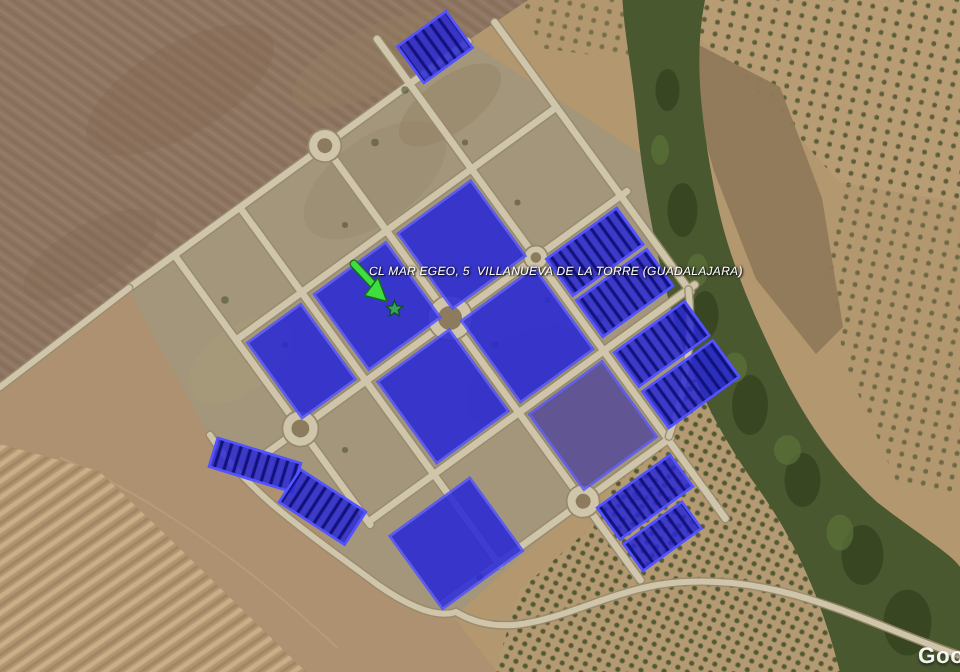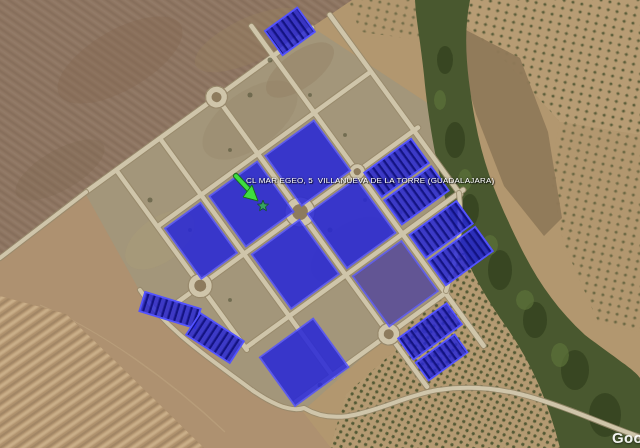"CL MAR EGEO, 5 VILLANUEVA" .addr-label { font-style: none -> italic }
